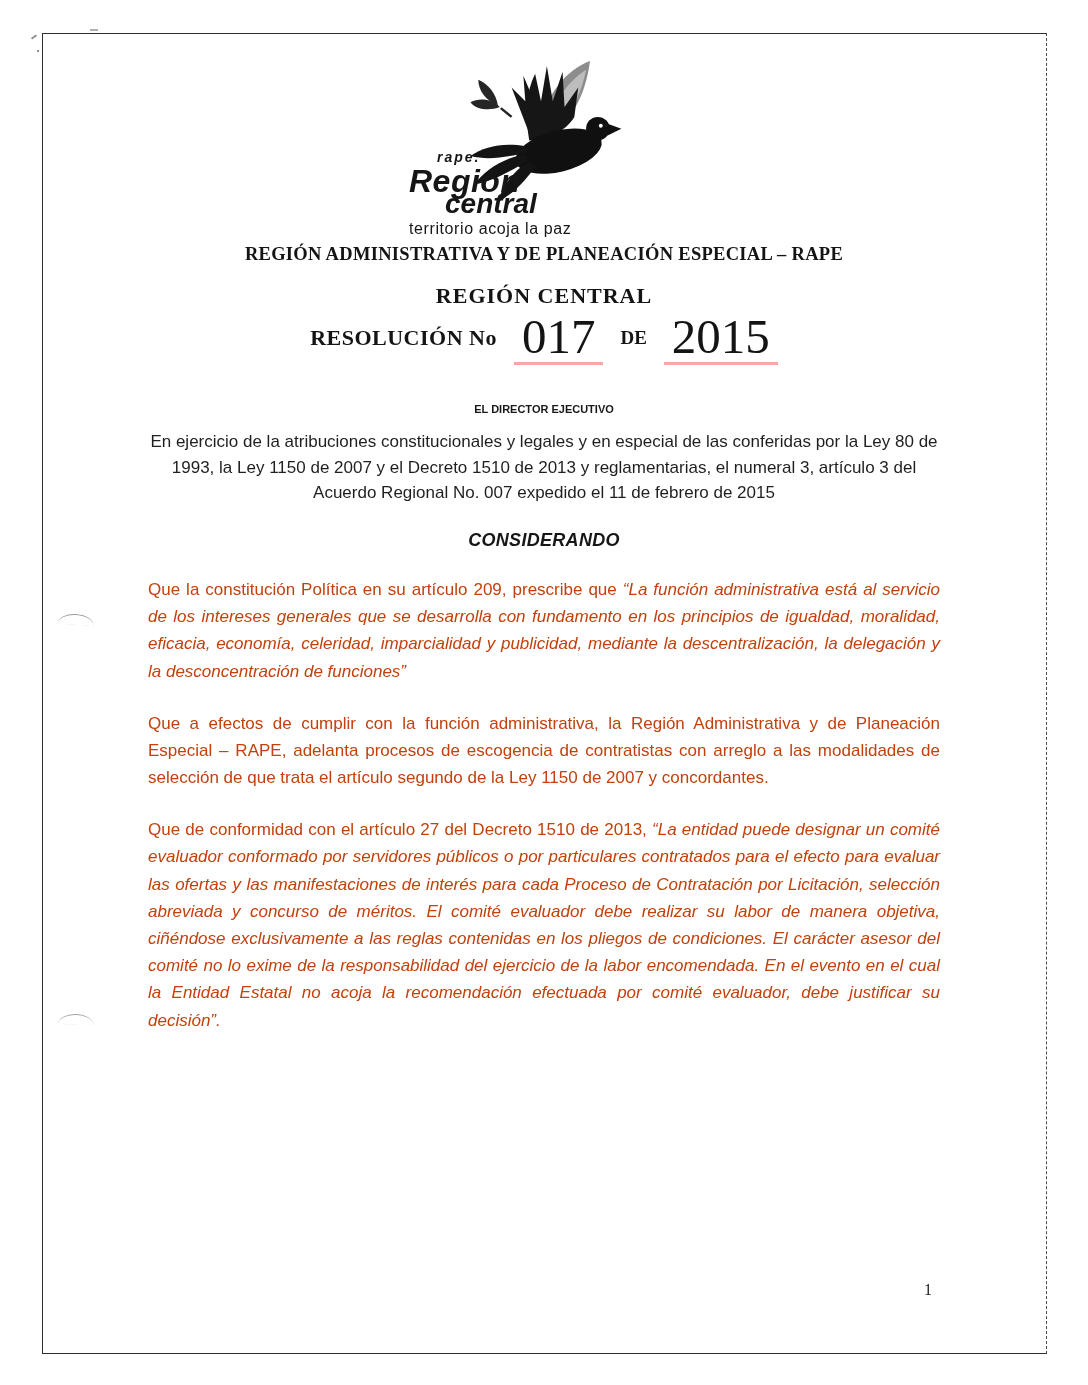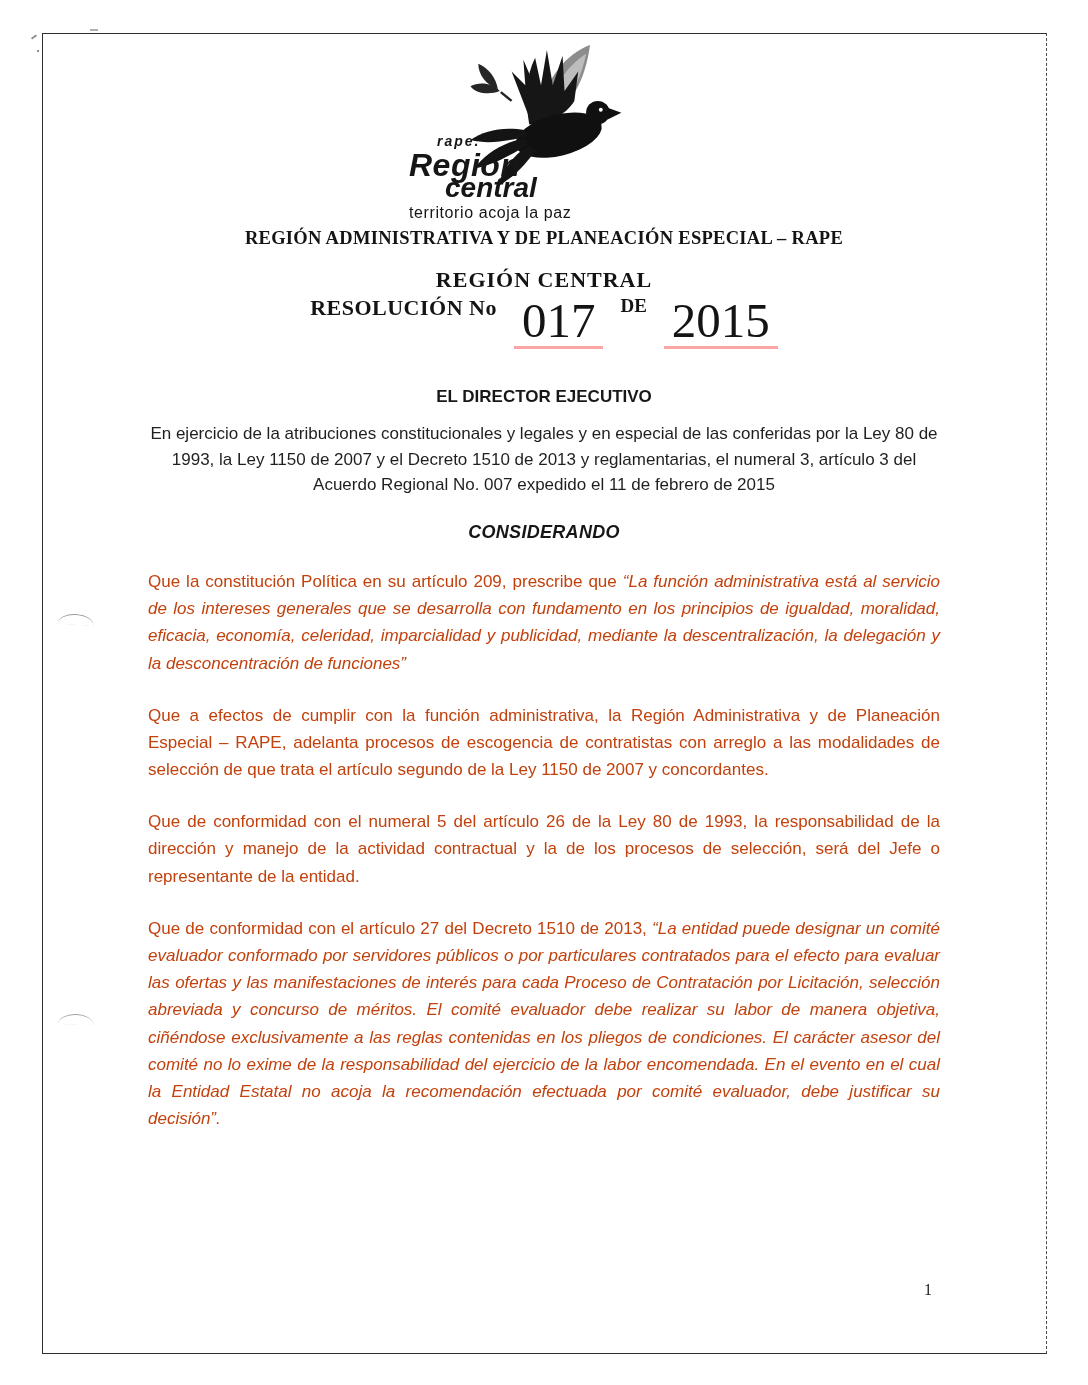"rape." .content { top: 40px -> 56px }
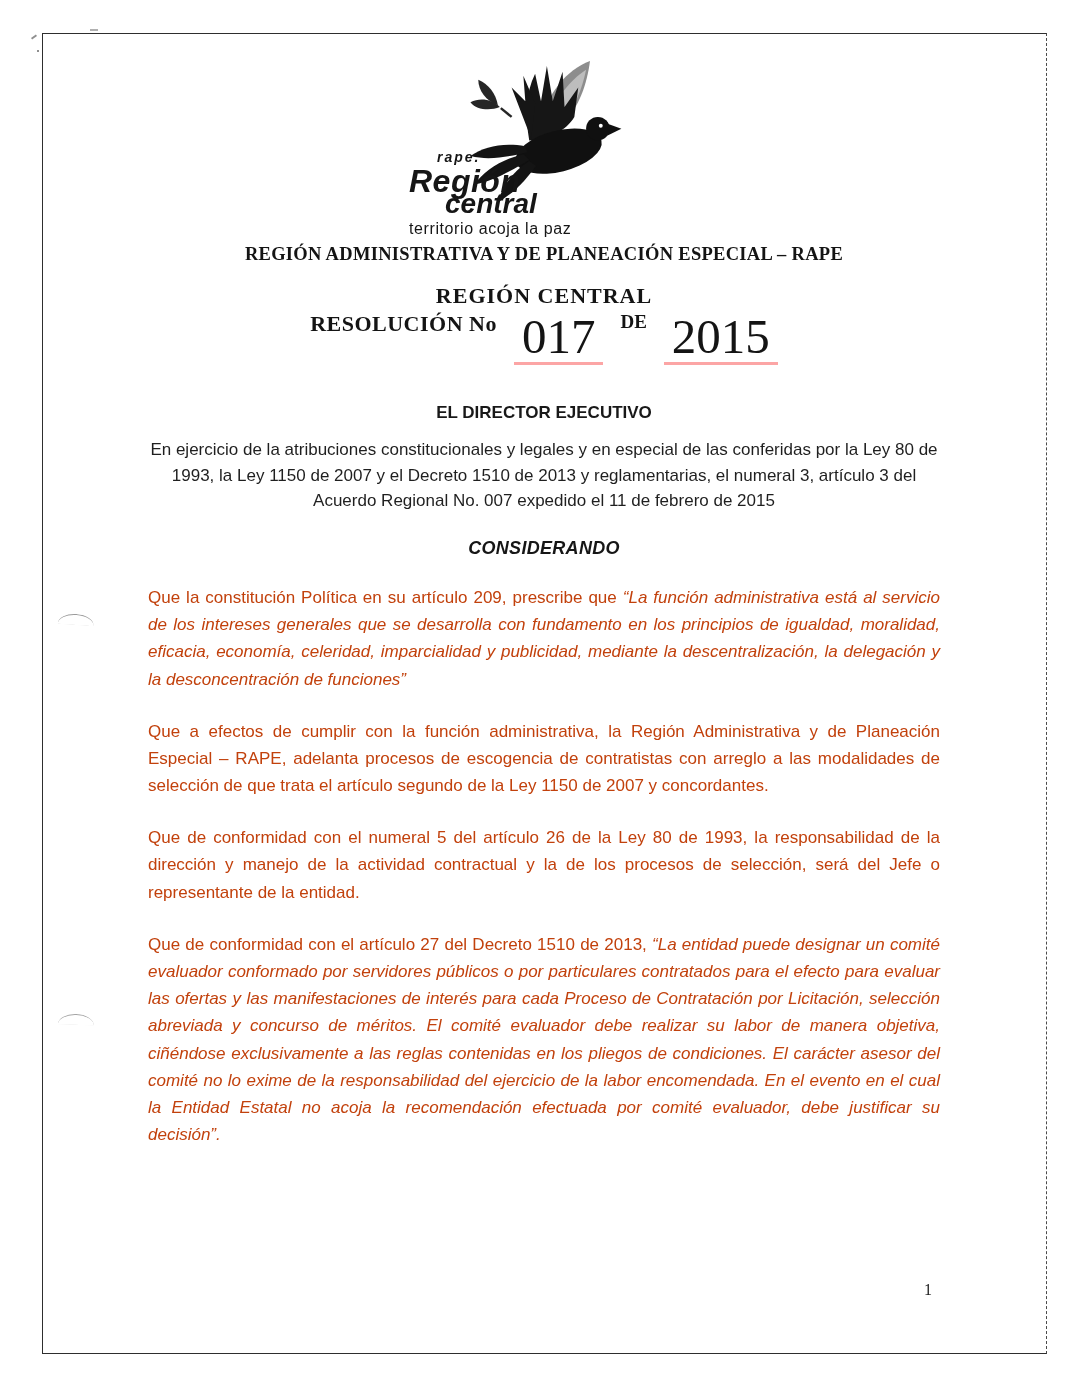"RESOLUCIÓN No" .res-row { align-items: flex-start -> center }
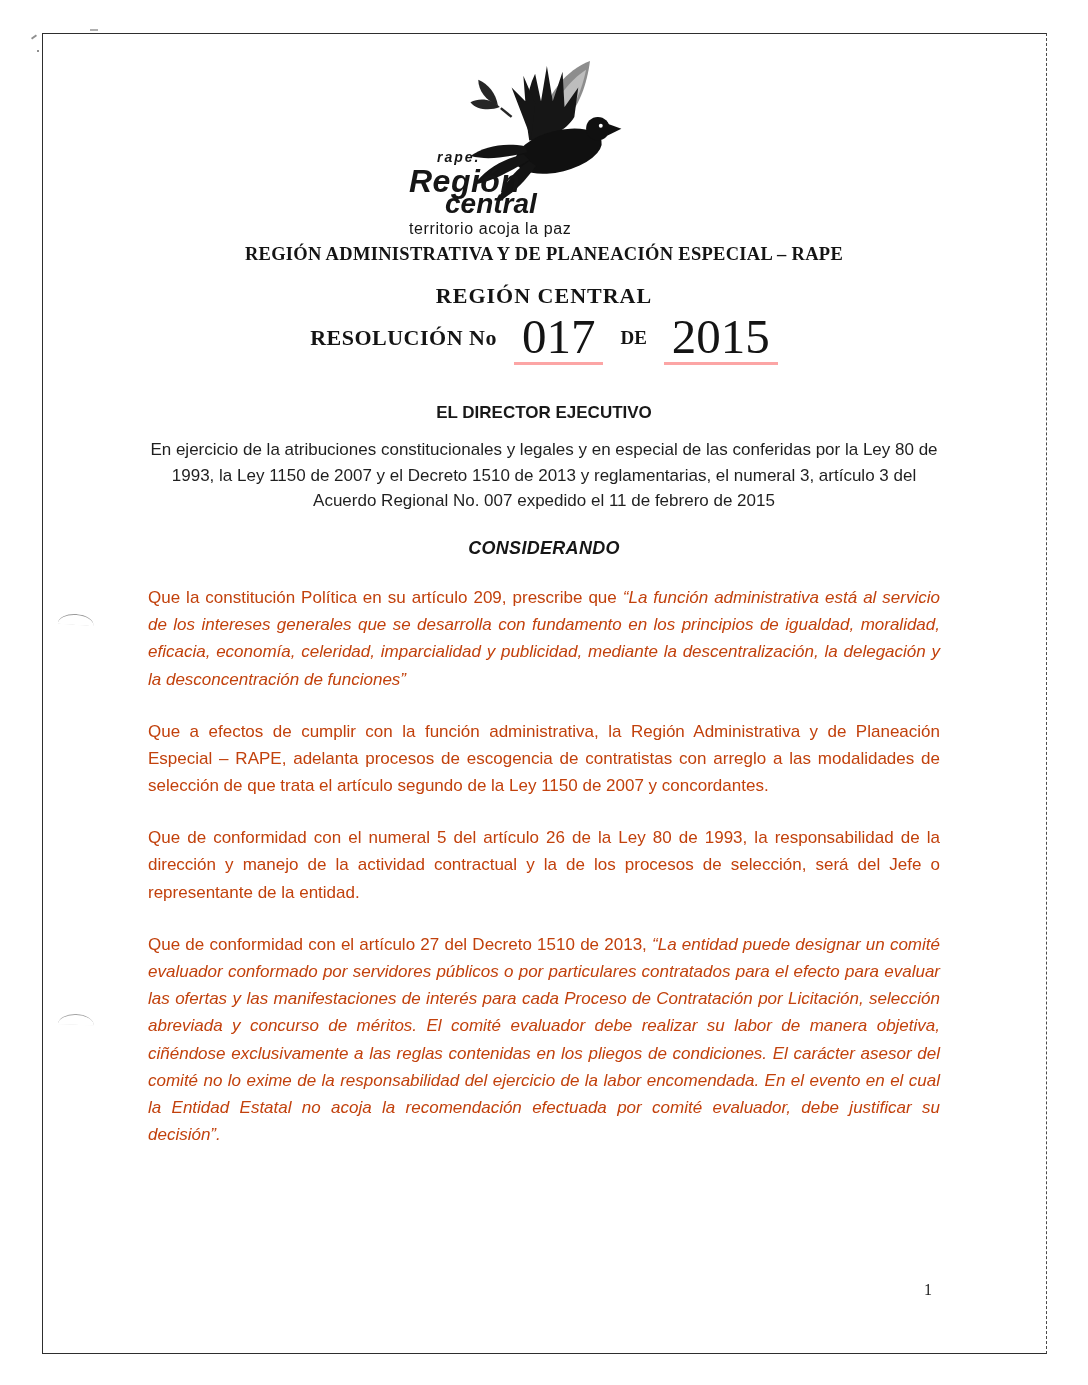"EL DIRECTOR EJECUTIVO" .director { font-size: 17px -> 11px }
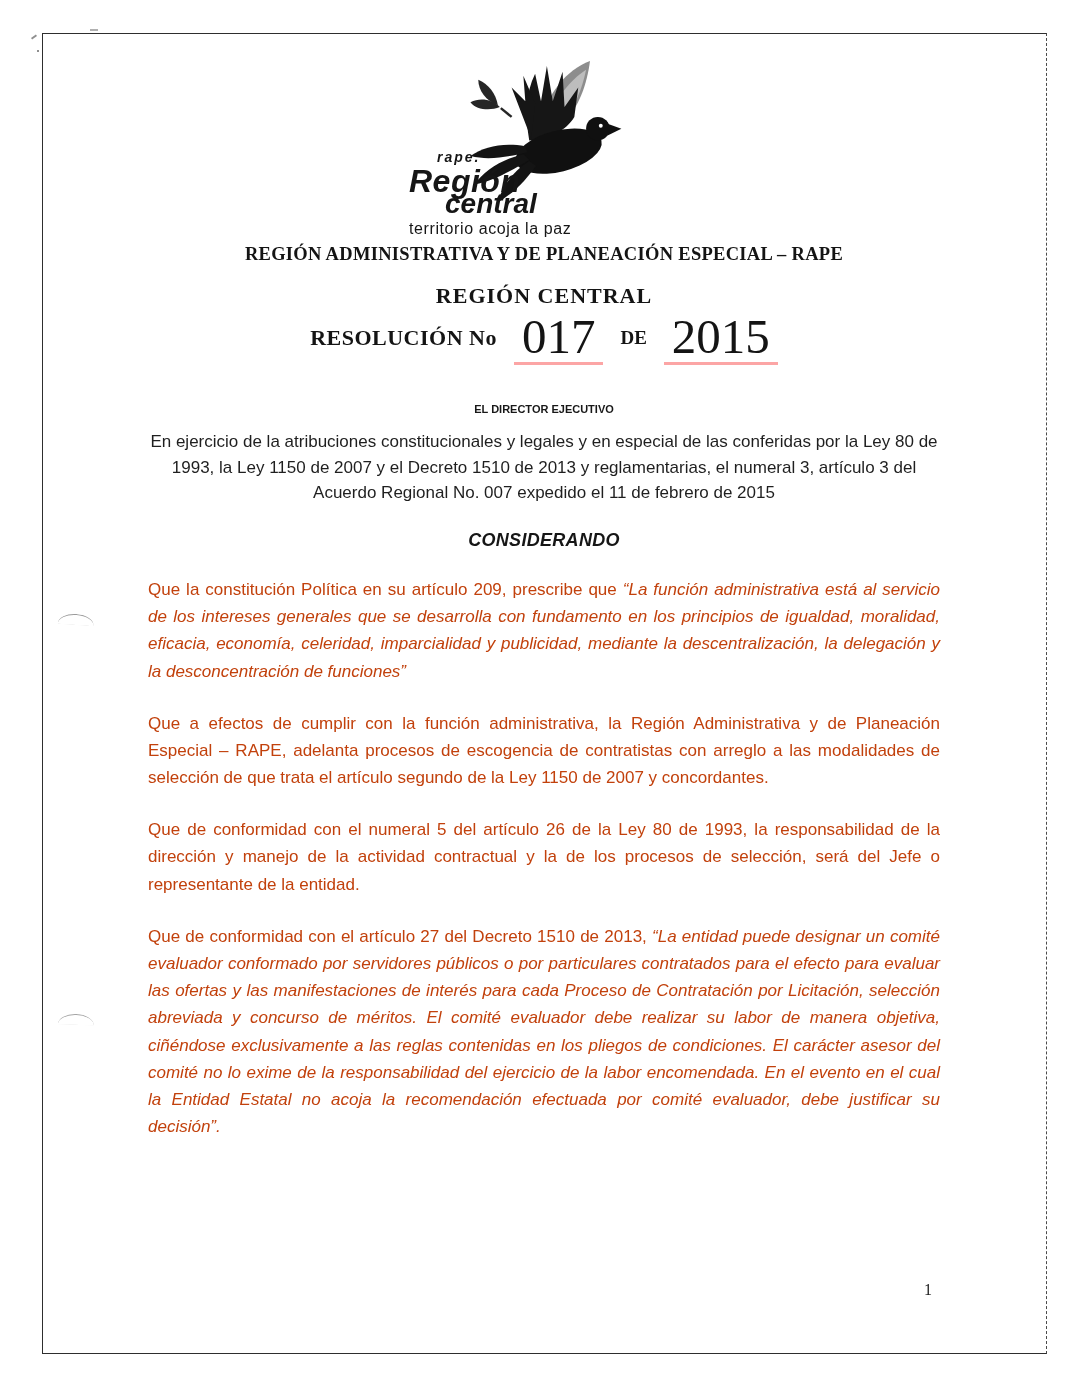"Que de conformidad con el numeral" p.body-par { html: <p><span>Que de conformidad con el numeral 5 del artículo 26 de la Ley 80 de 1993, la responsabilidad de la dirección y manejo de la actividad contractual y la de los procesos de selección, será del Jefe o representante de la entidad.</span><span></span></p> -> none }
